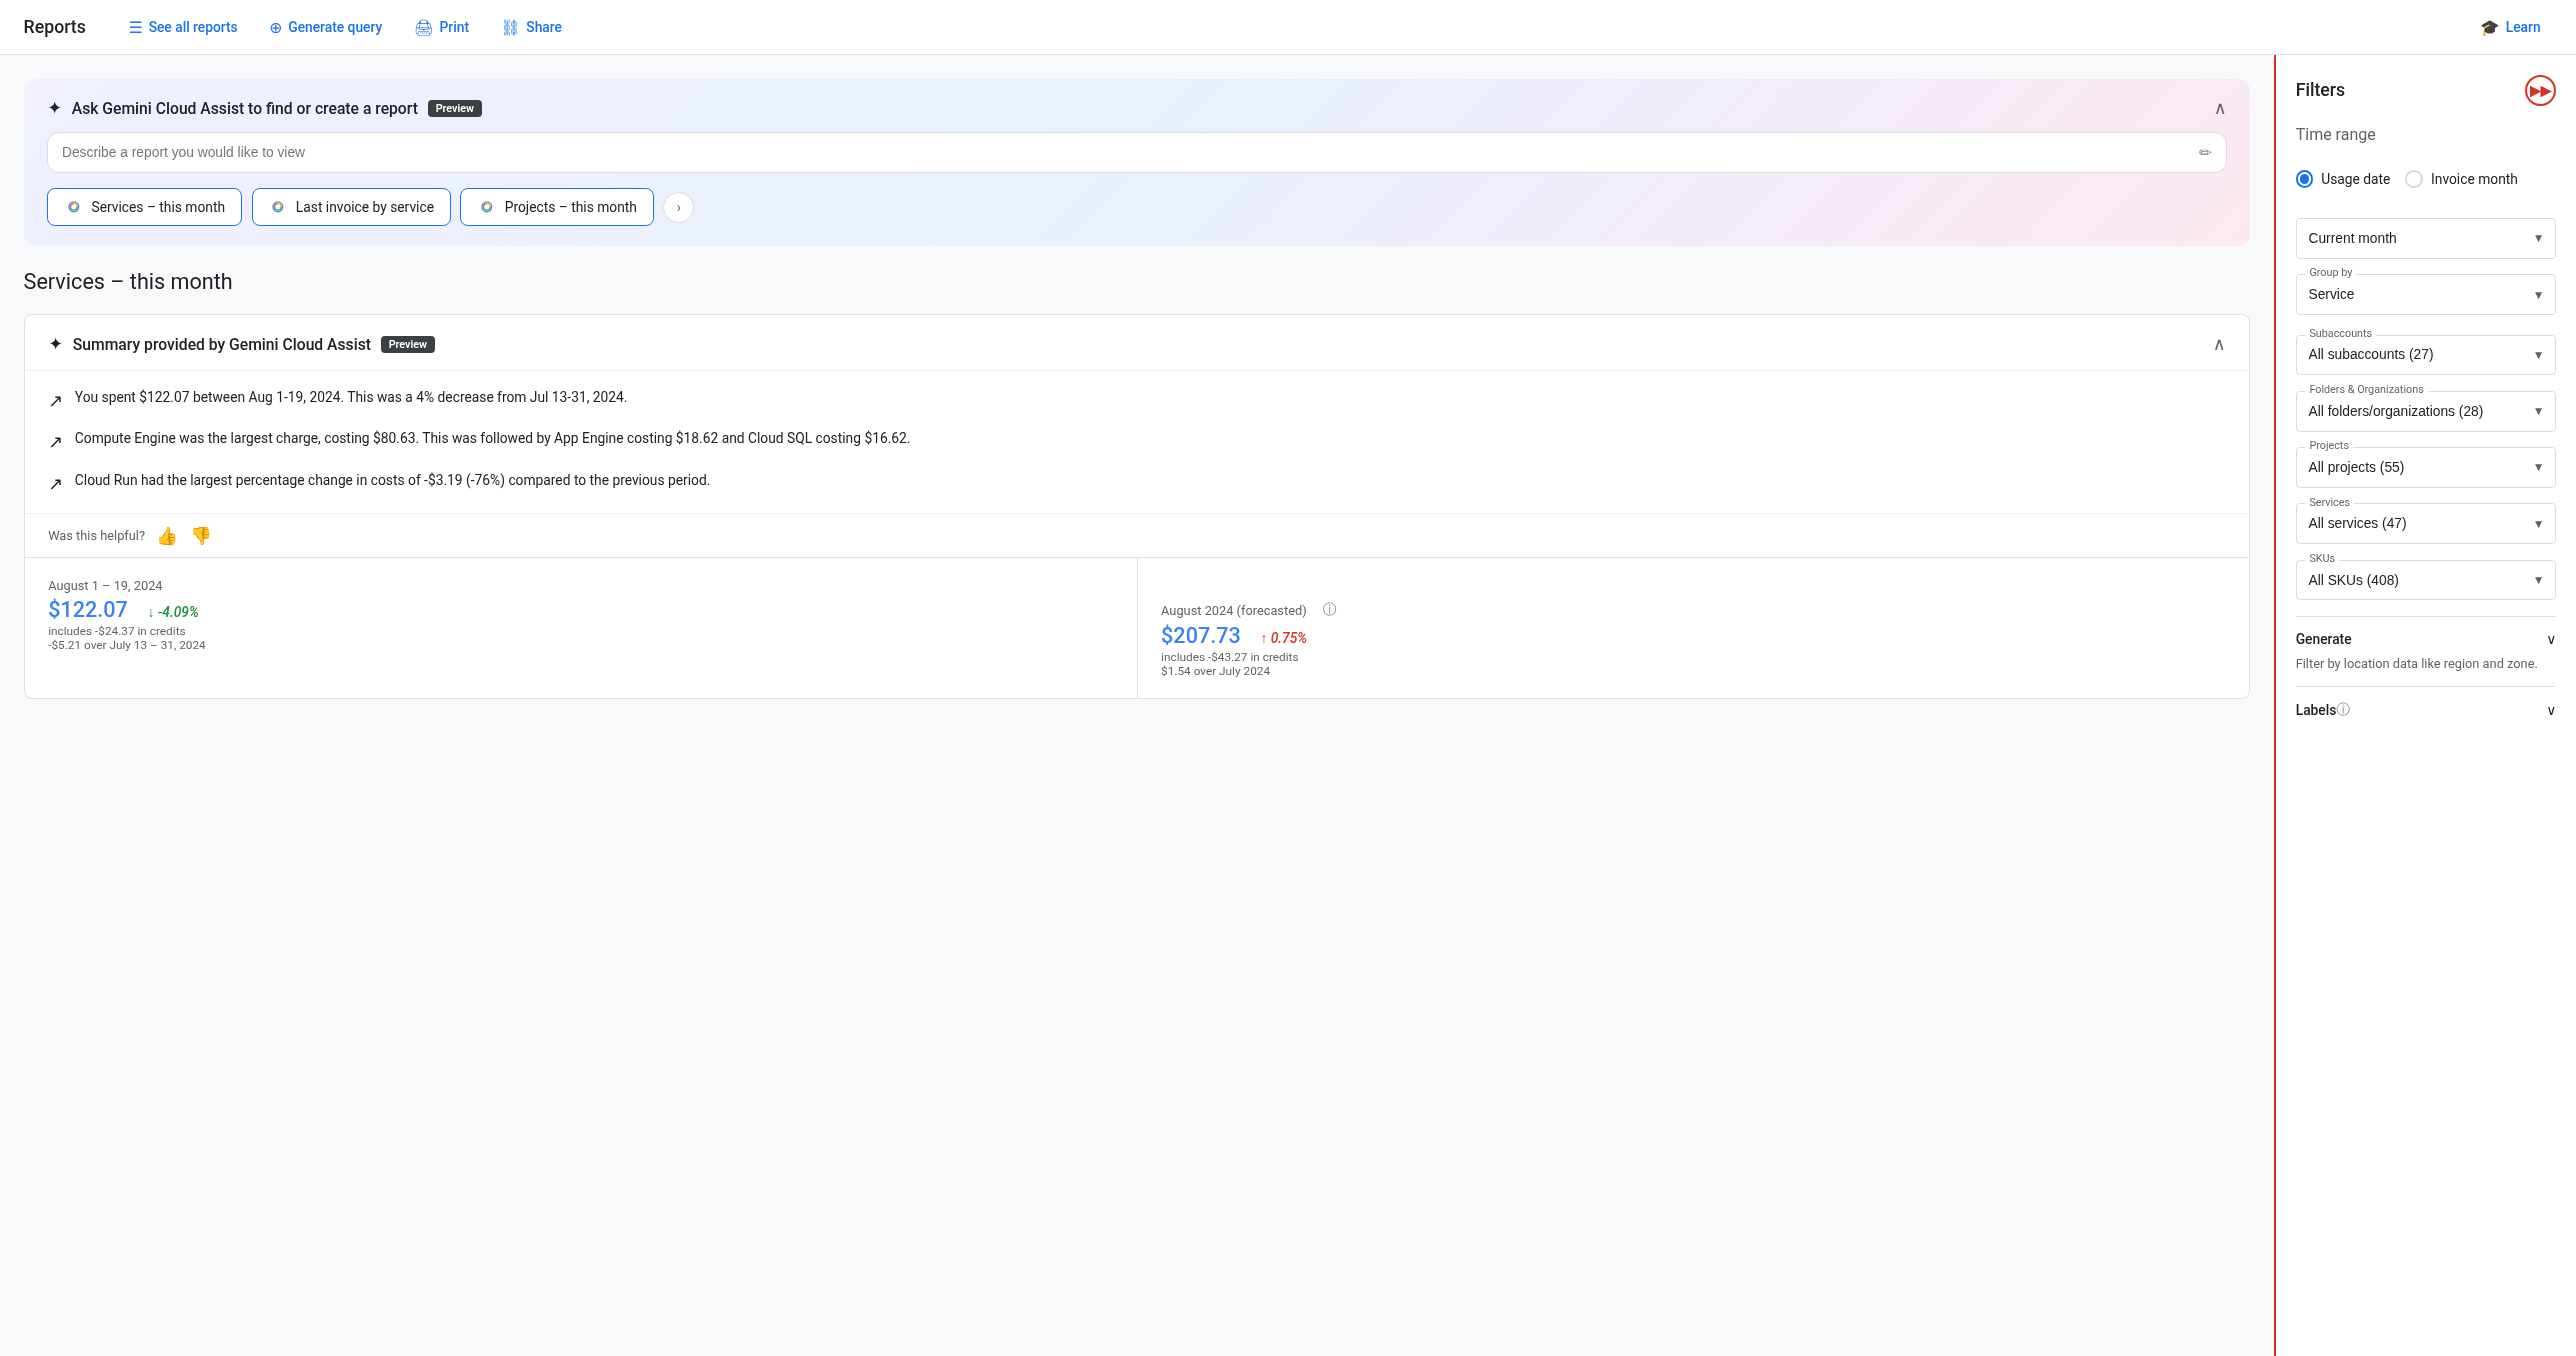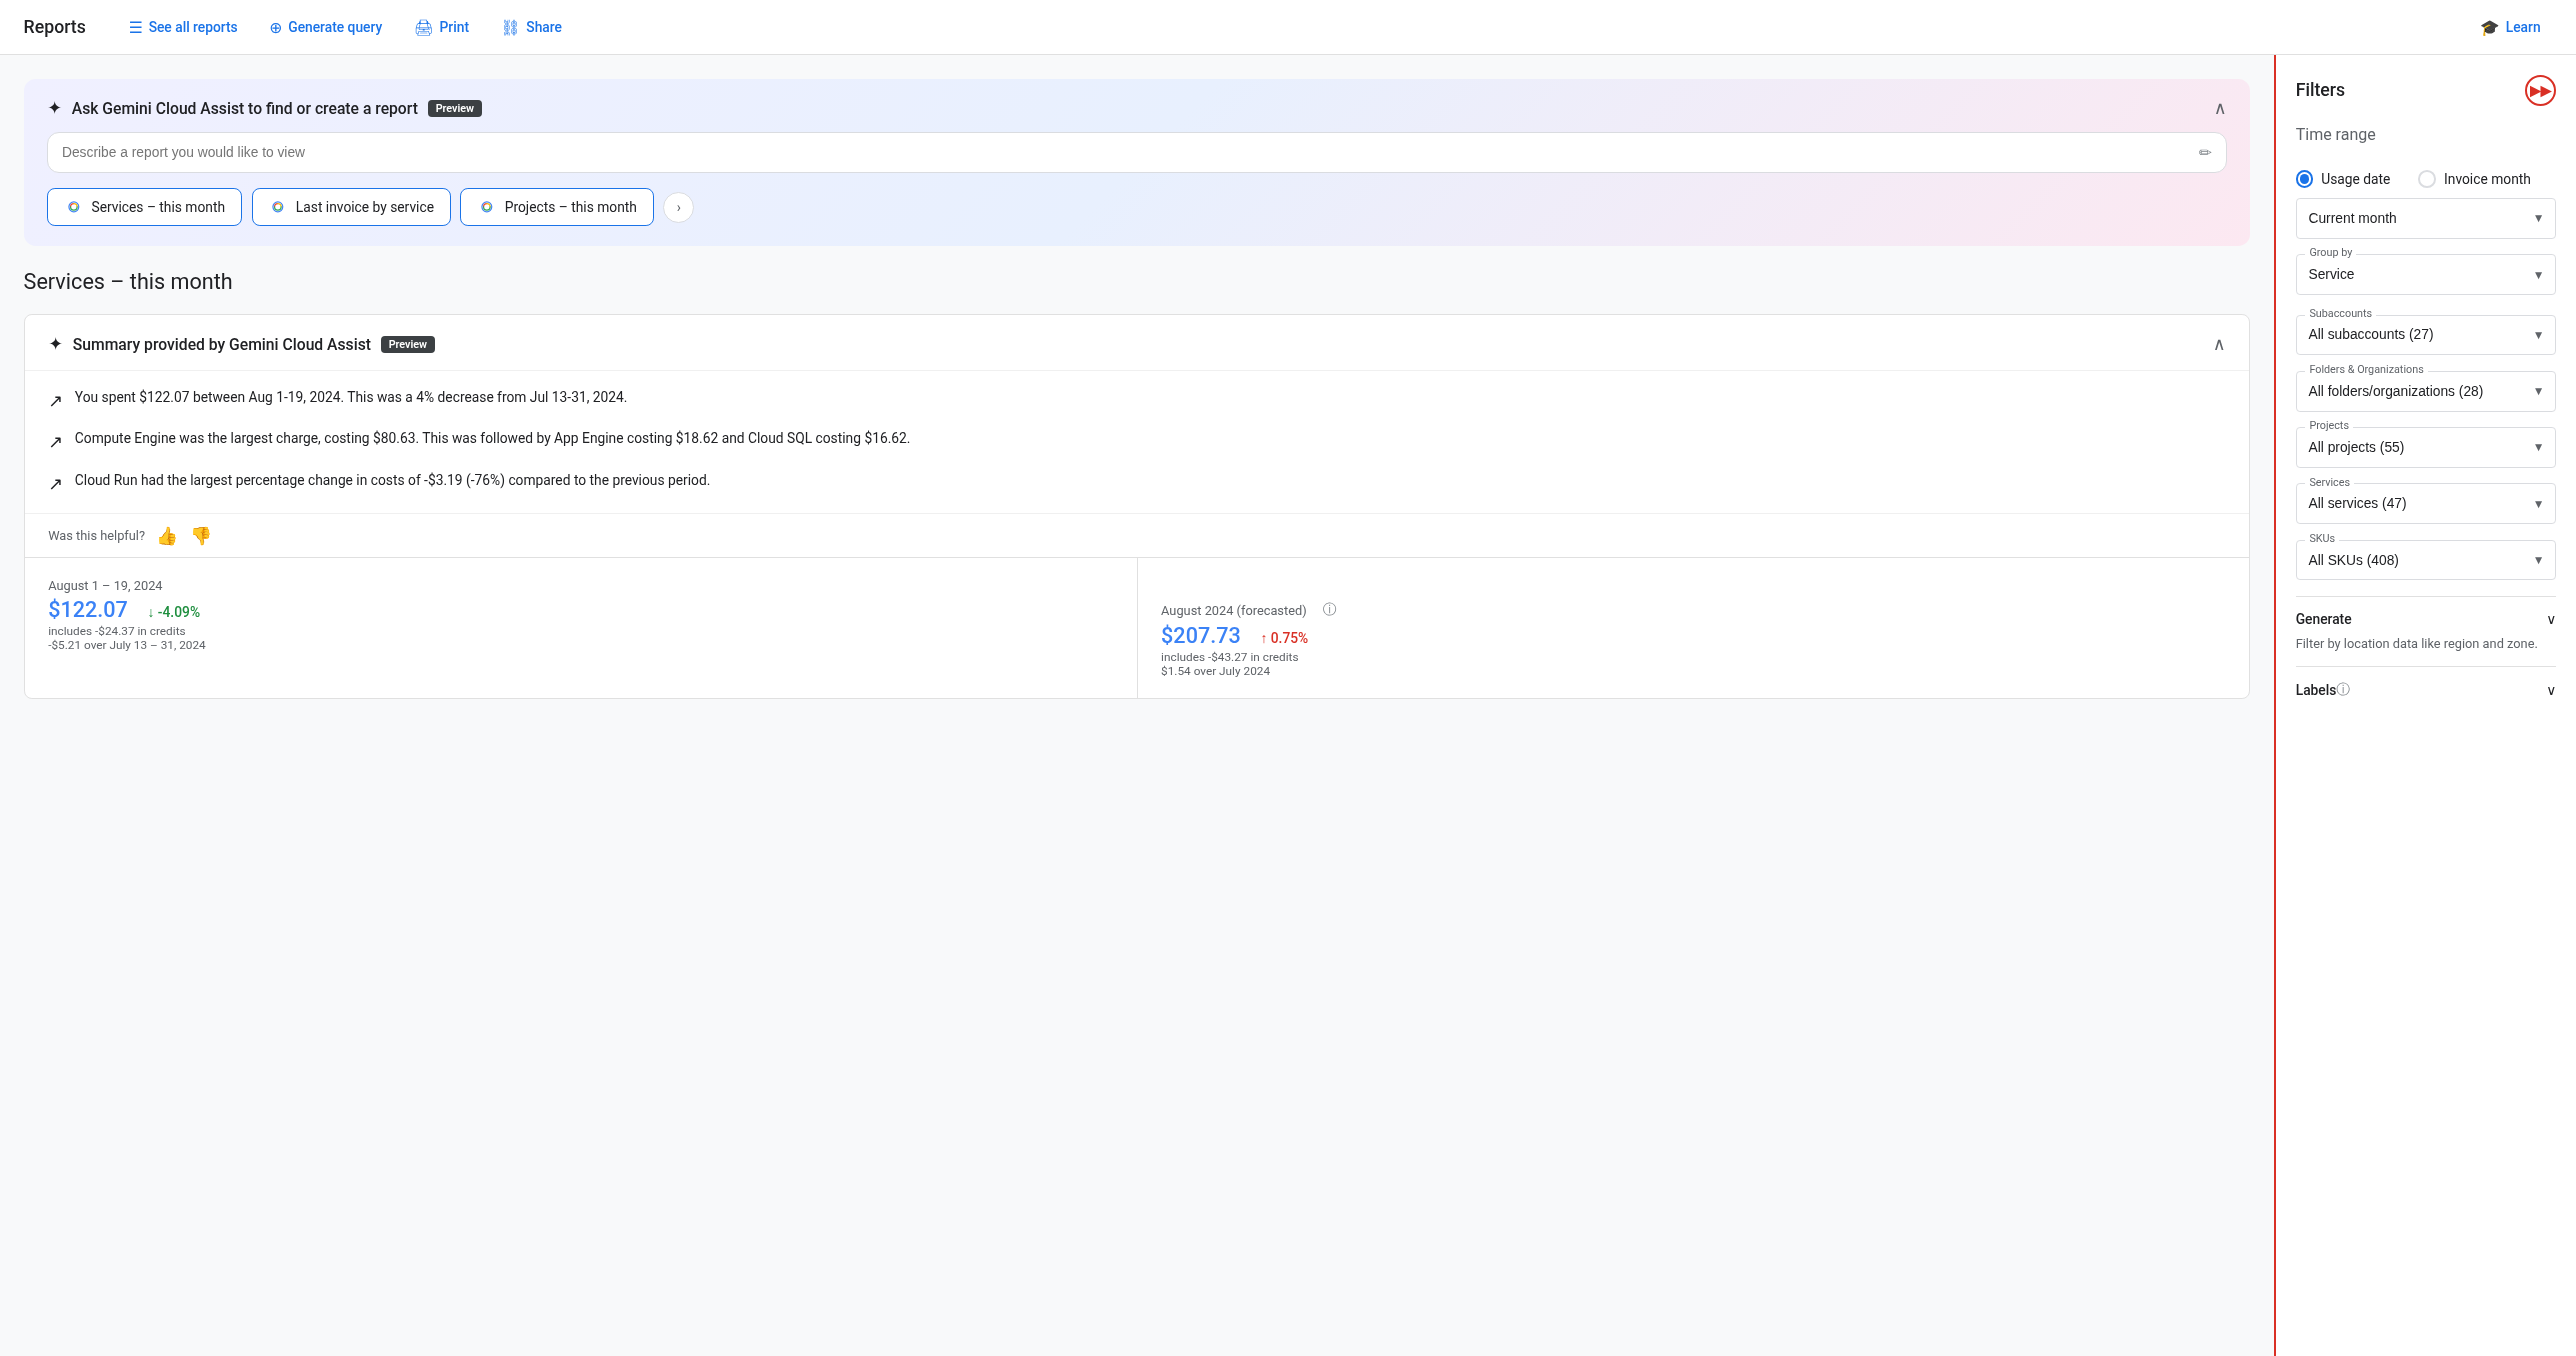"Usage date" .radio-group { gap: 28px -> 15px; margin-bottom: 10px -> 30px }
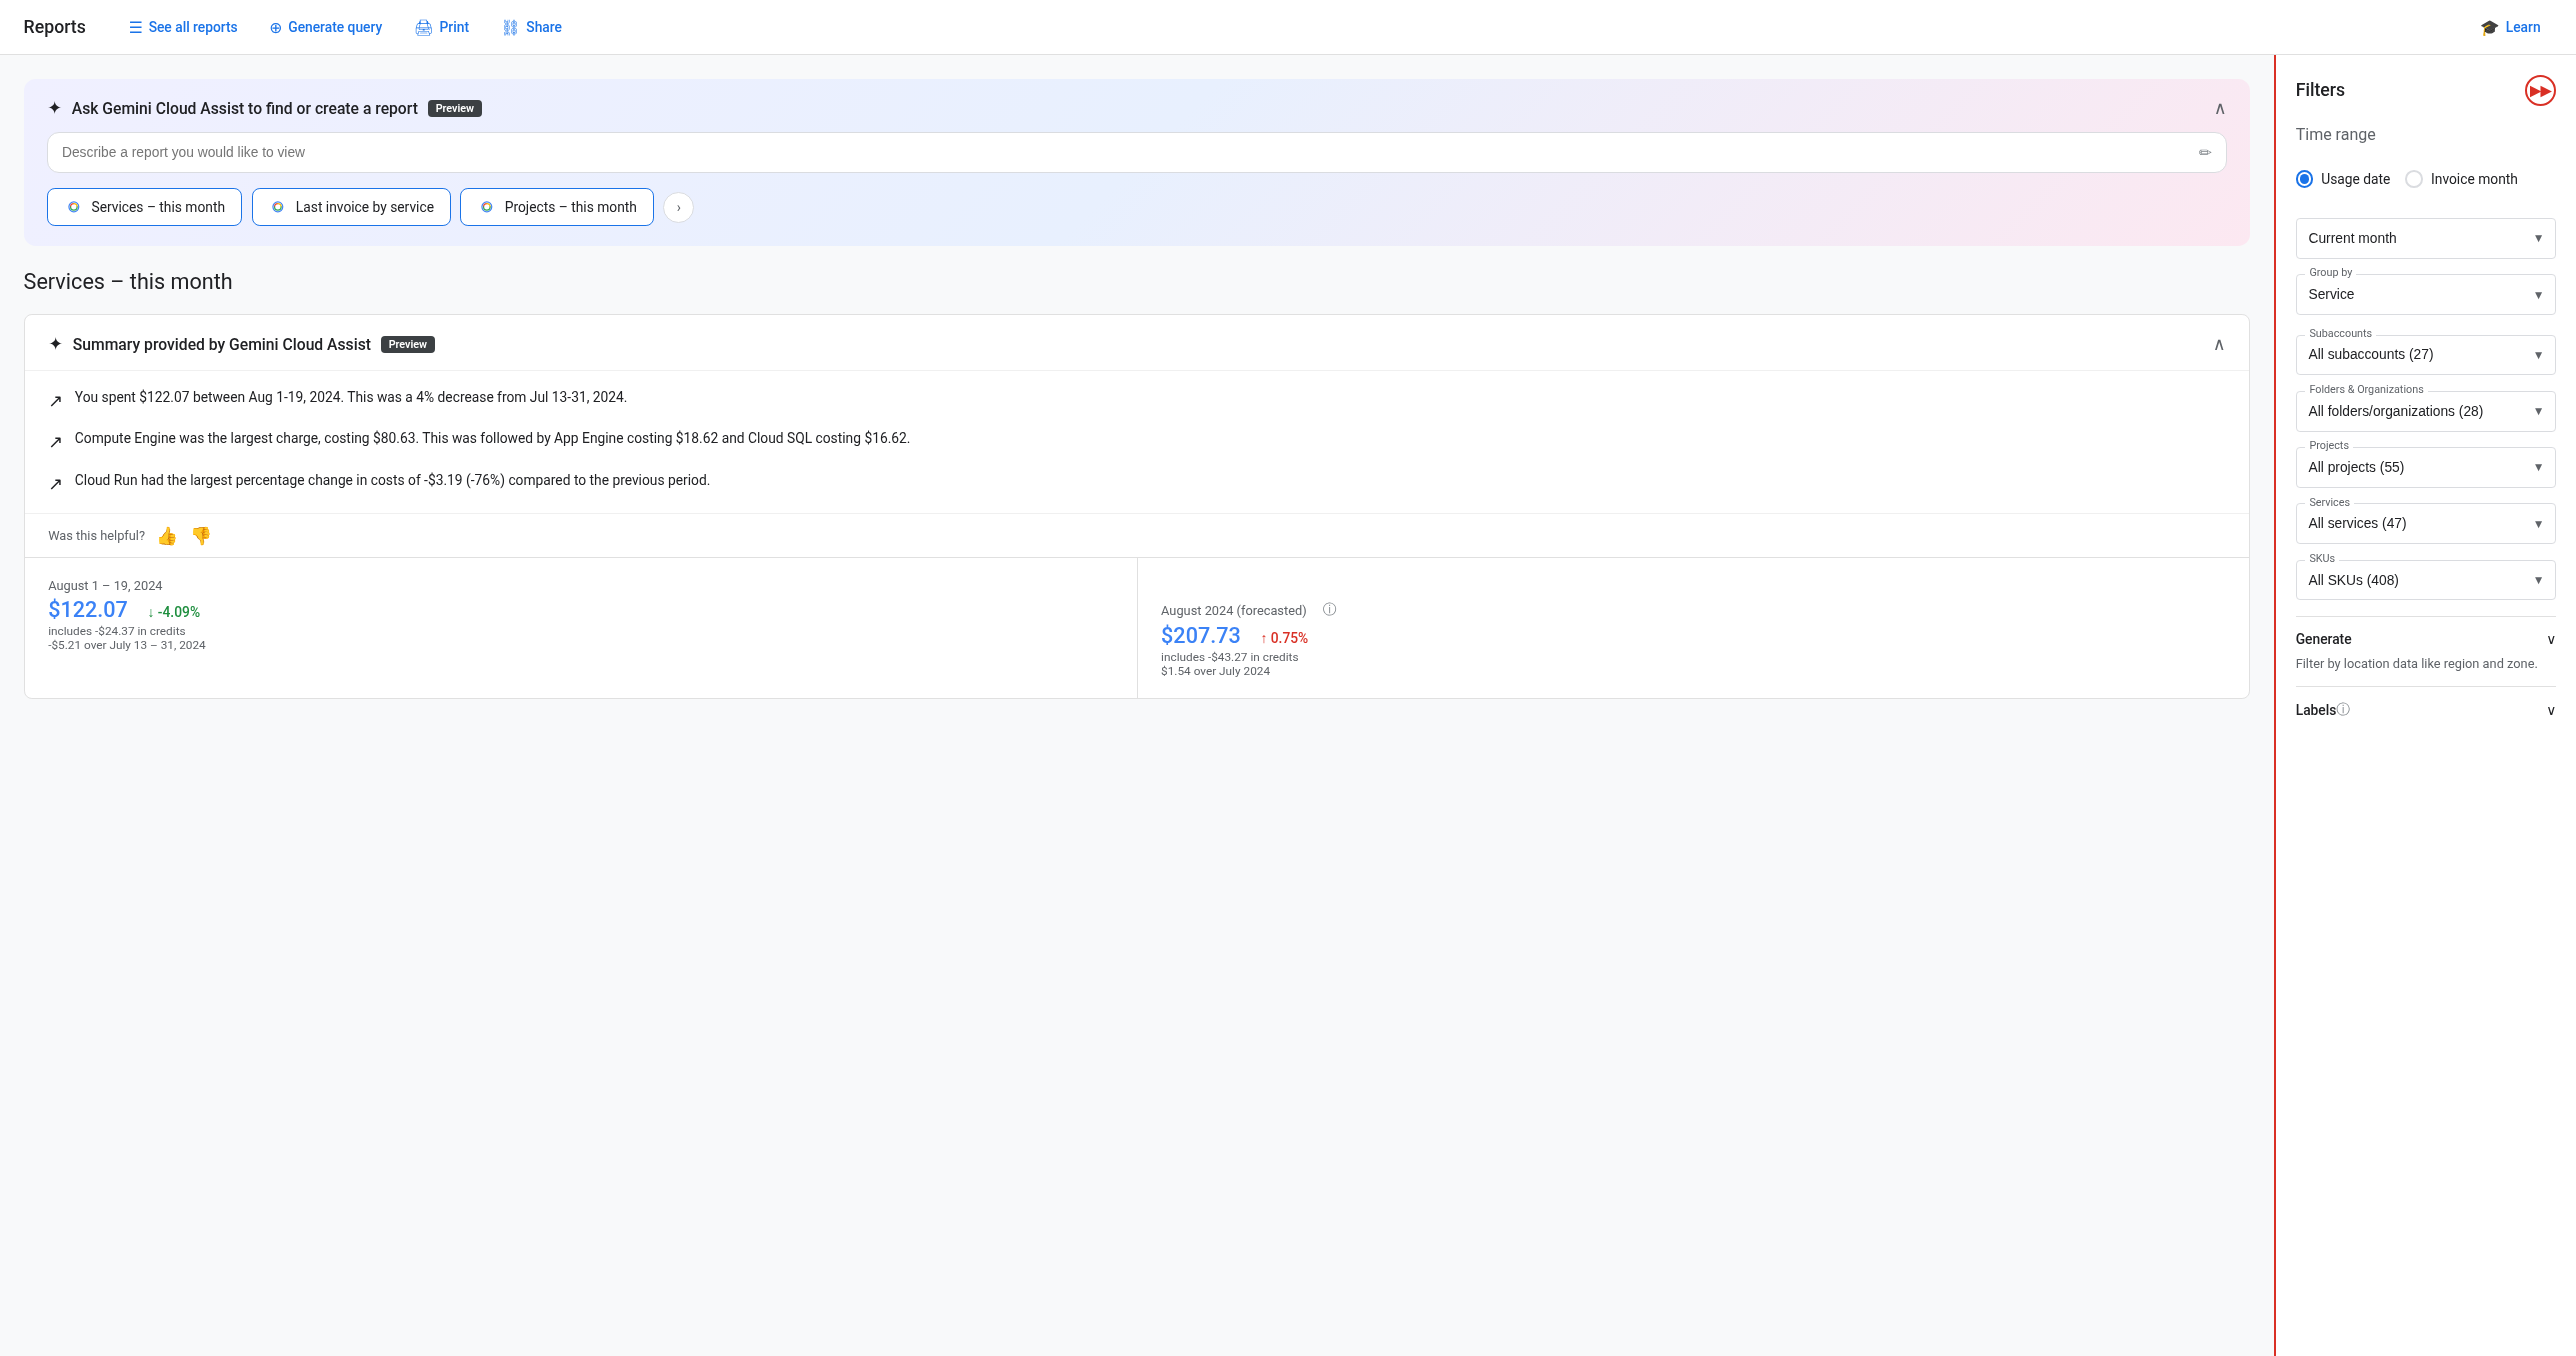"↓ -4.09%" .stat-change { font-style: none -> italic }
